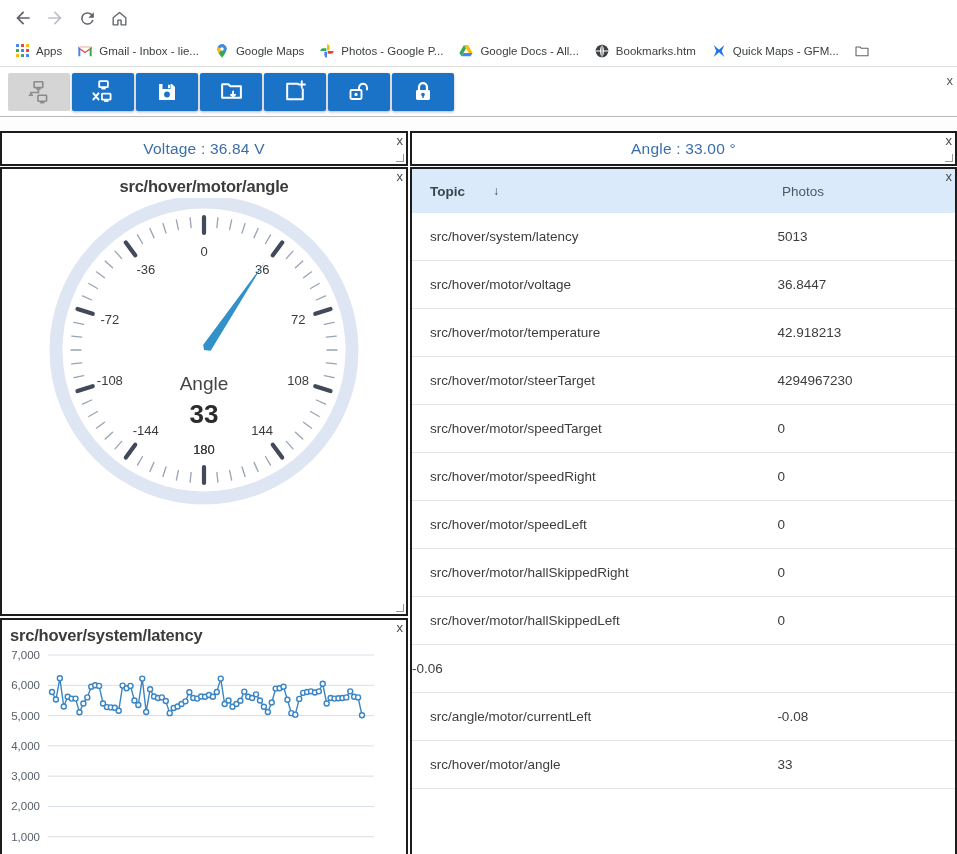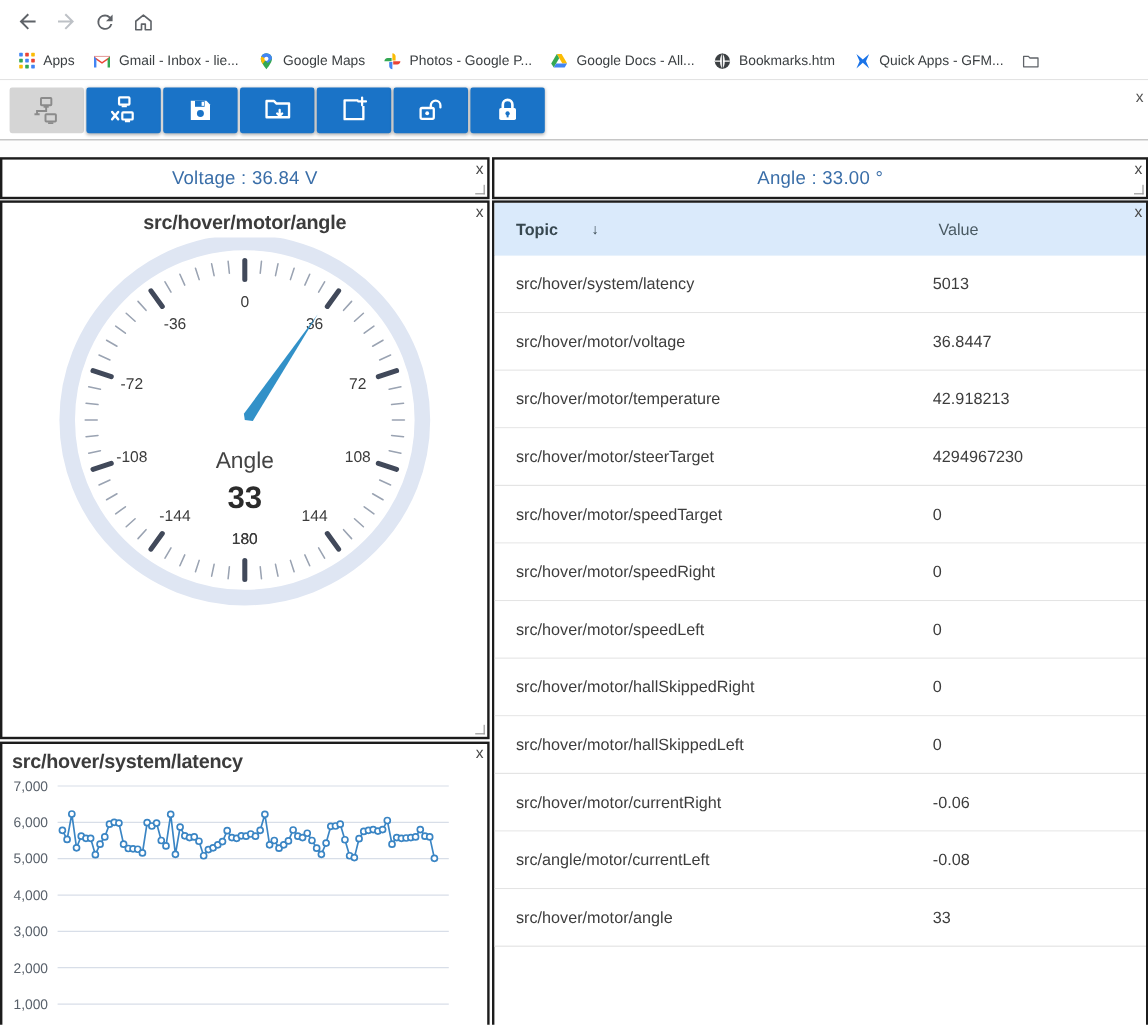"Quick Apps - GFM..." span.bm-label { text: Apps -> Maps }
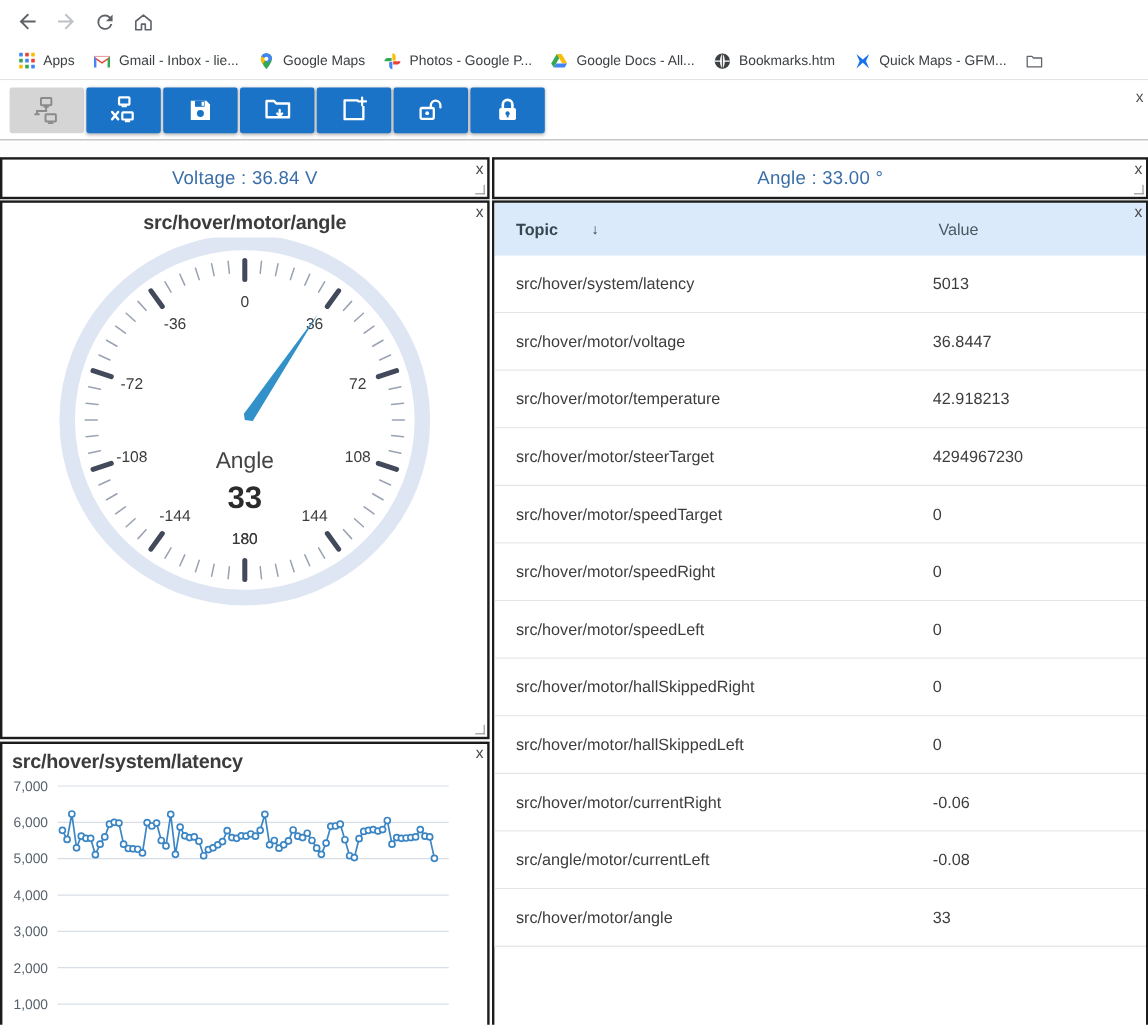"Value" span { text: Value -> Photos }
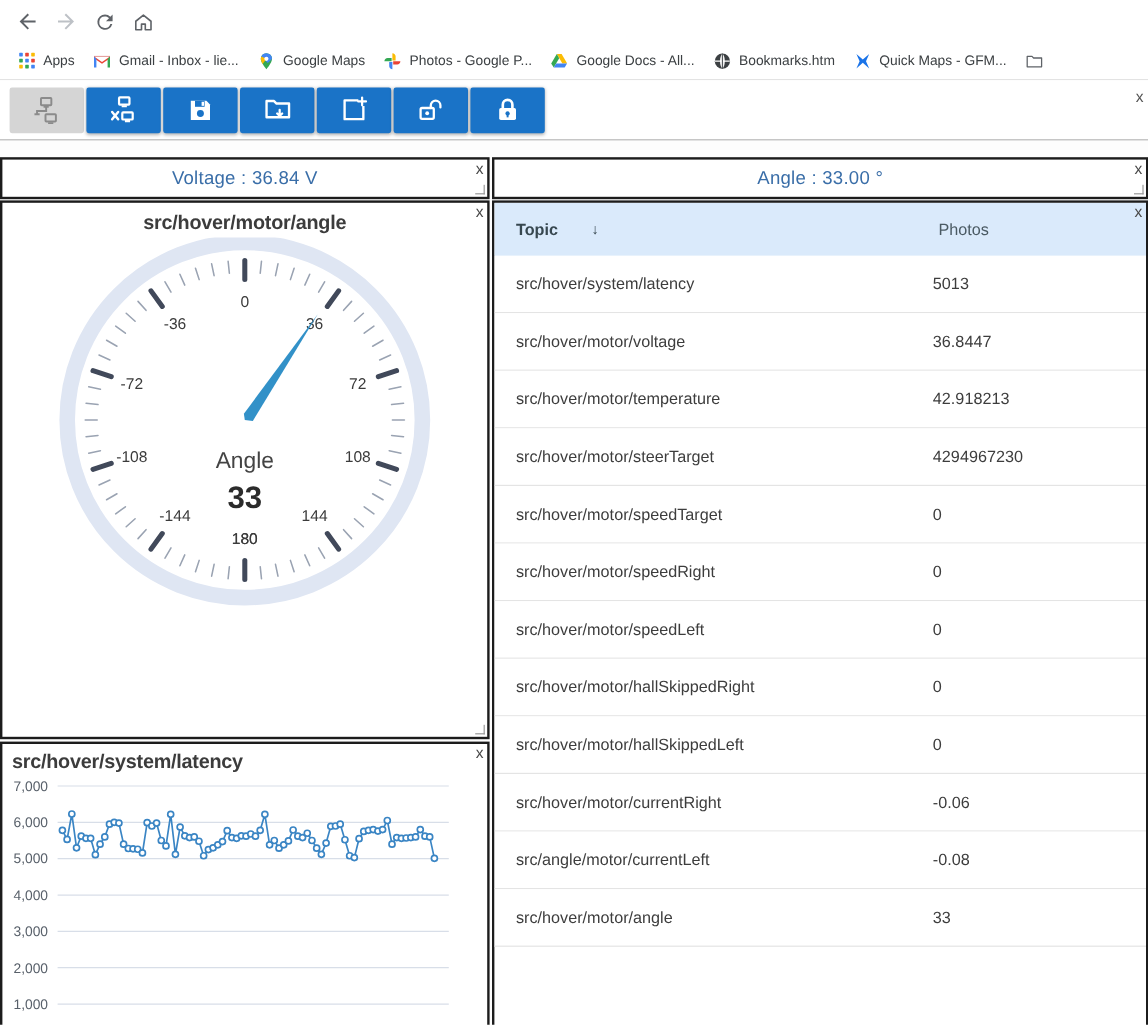"src/hover/motor/currentRight" div.td-topic { html: <div>src/hover/motor/currentRight</div> -> none }
